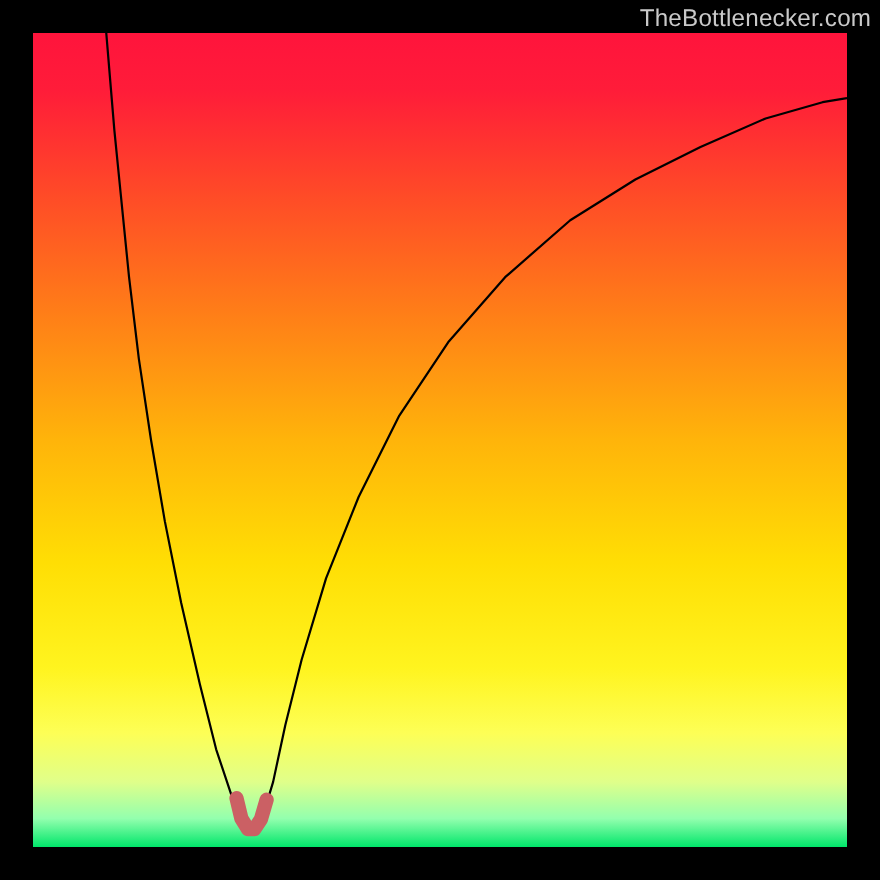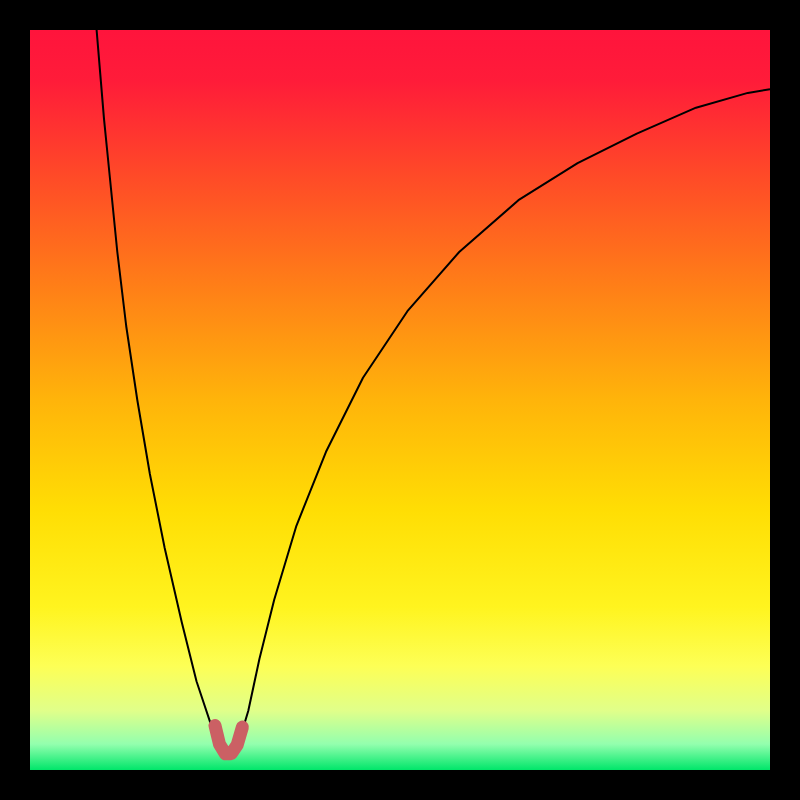"TheBottlenecker.com" div.watermark { html: none -> <div>TheBottlenecker.com</div> }
